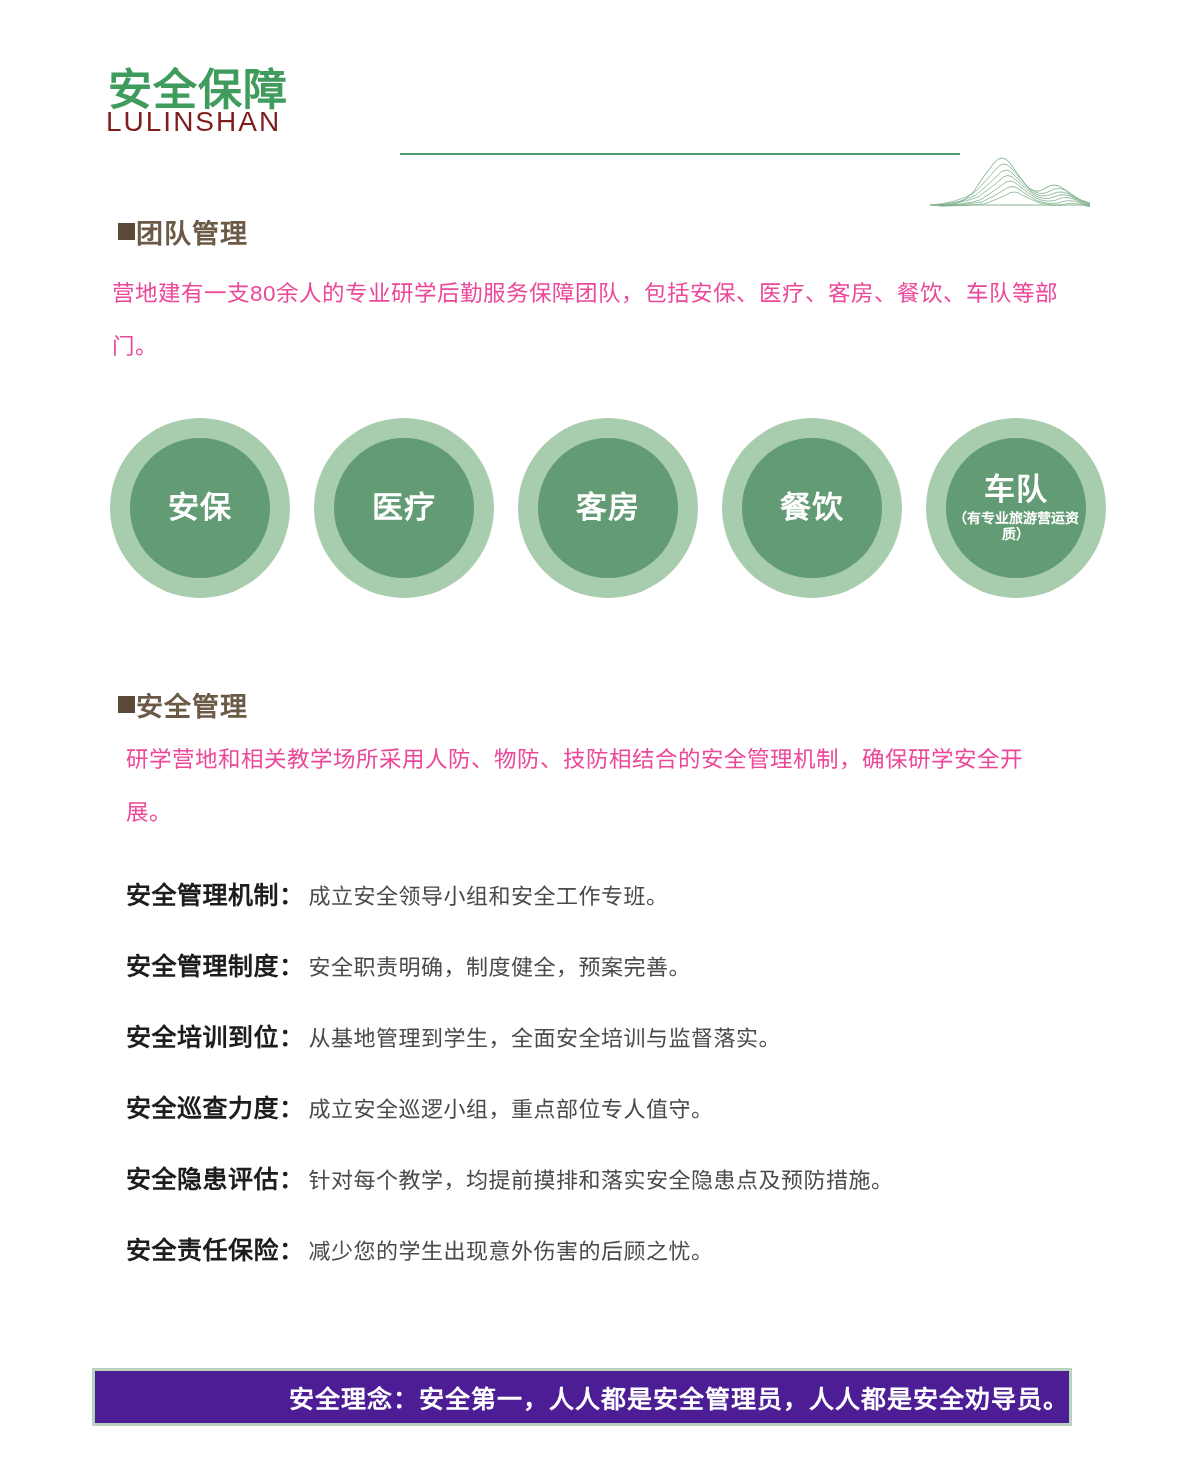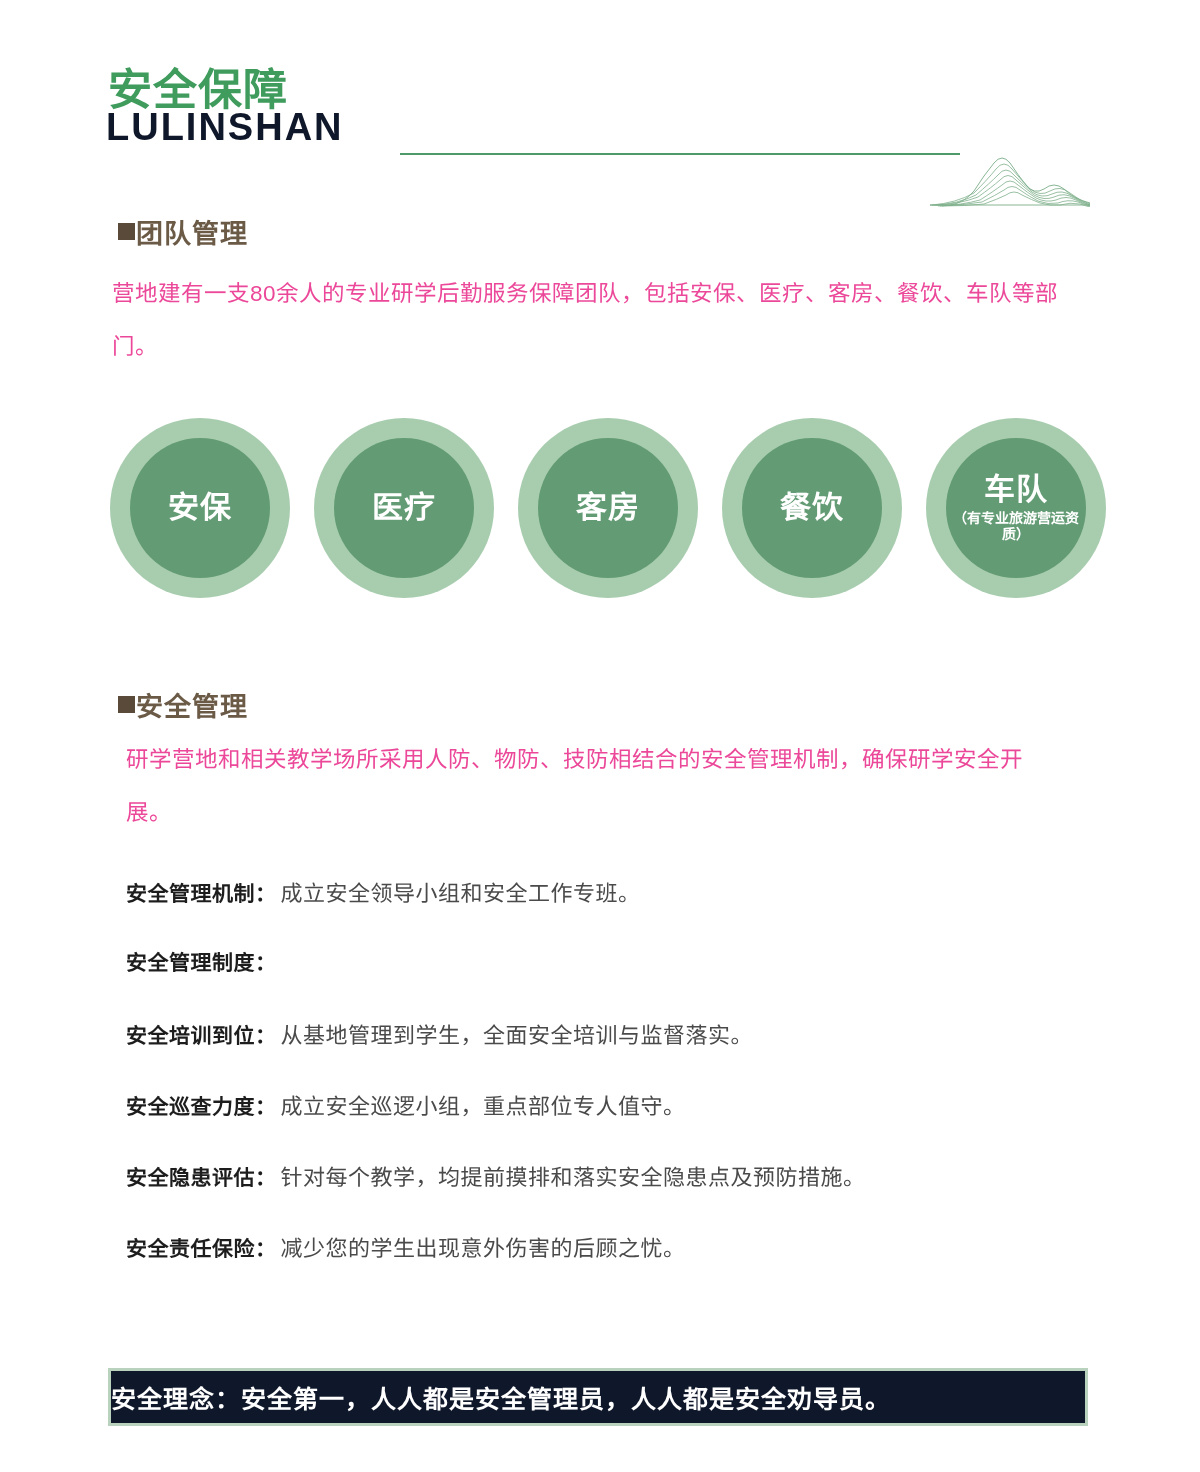"LULINSHAN" .header-sub { color: #0f172a -> #7f1d1d; font-size: 38px -> 28px; font-weight: bold -> normal }
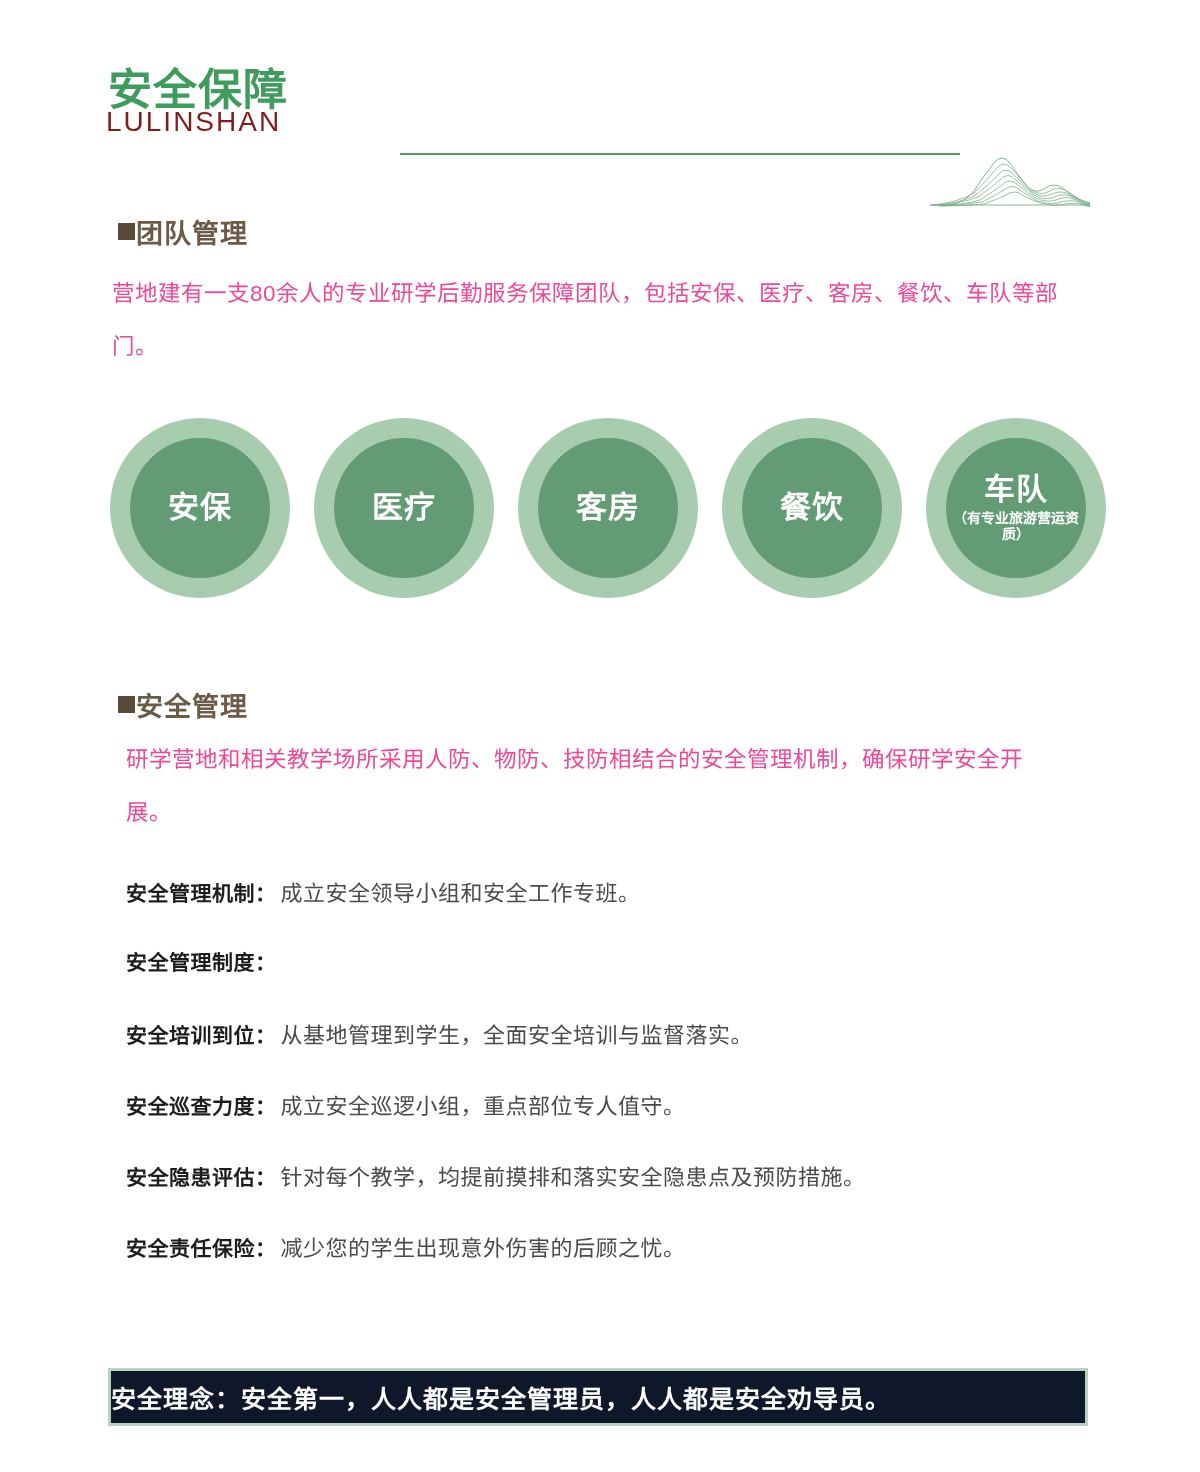"安全管理机制：" .safety-item .label { font-size: 21px -> 25px }
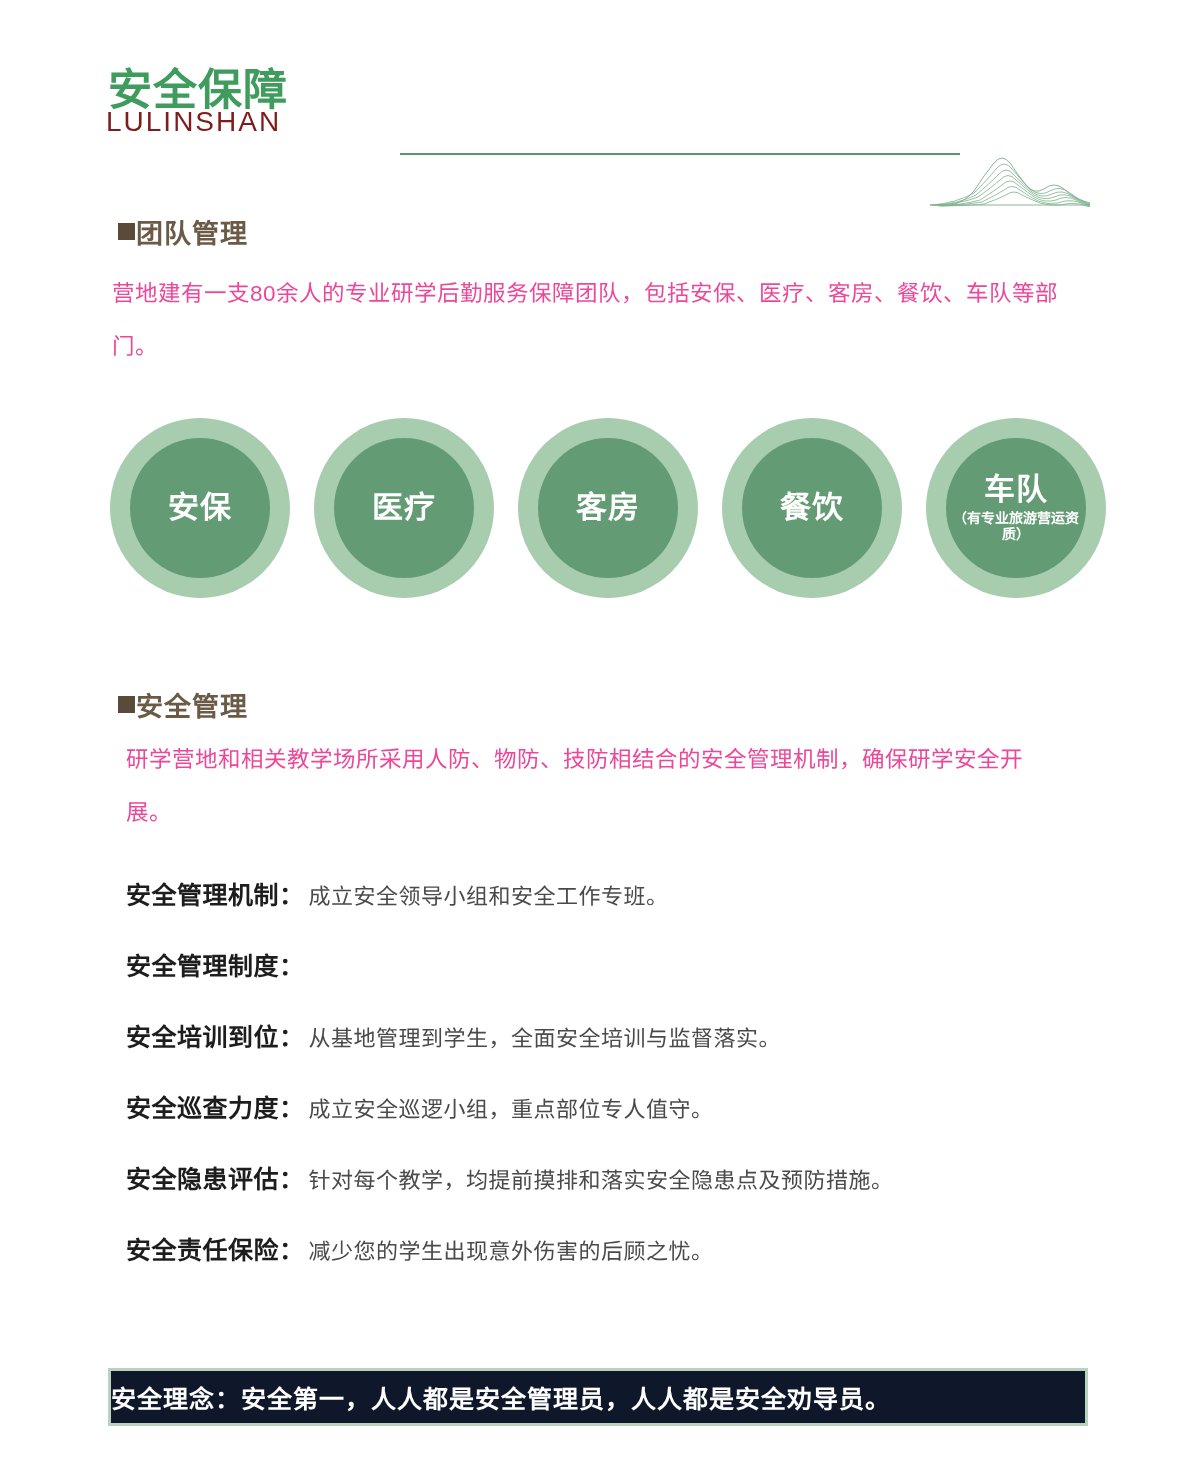"安全职责明确，制度健全，预案完善。" span.value { html: none -> <span>安全职责明确，制度健全，预案完善。</span> }
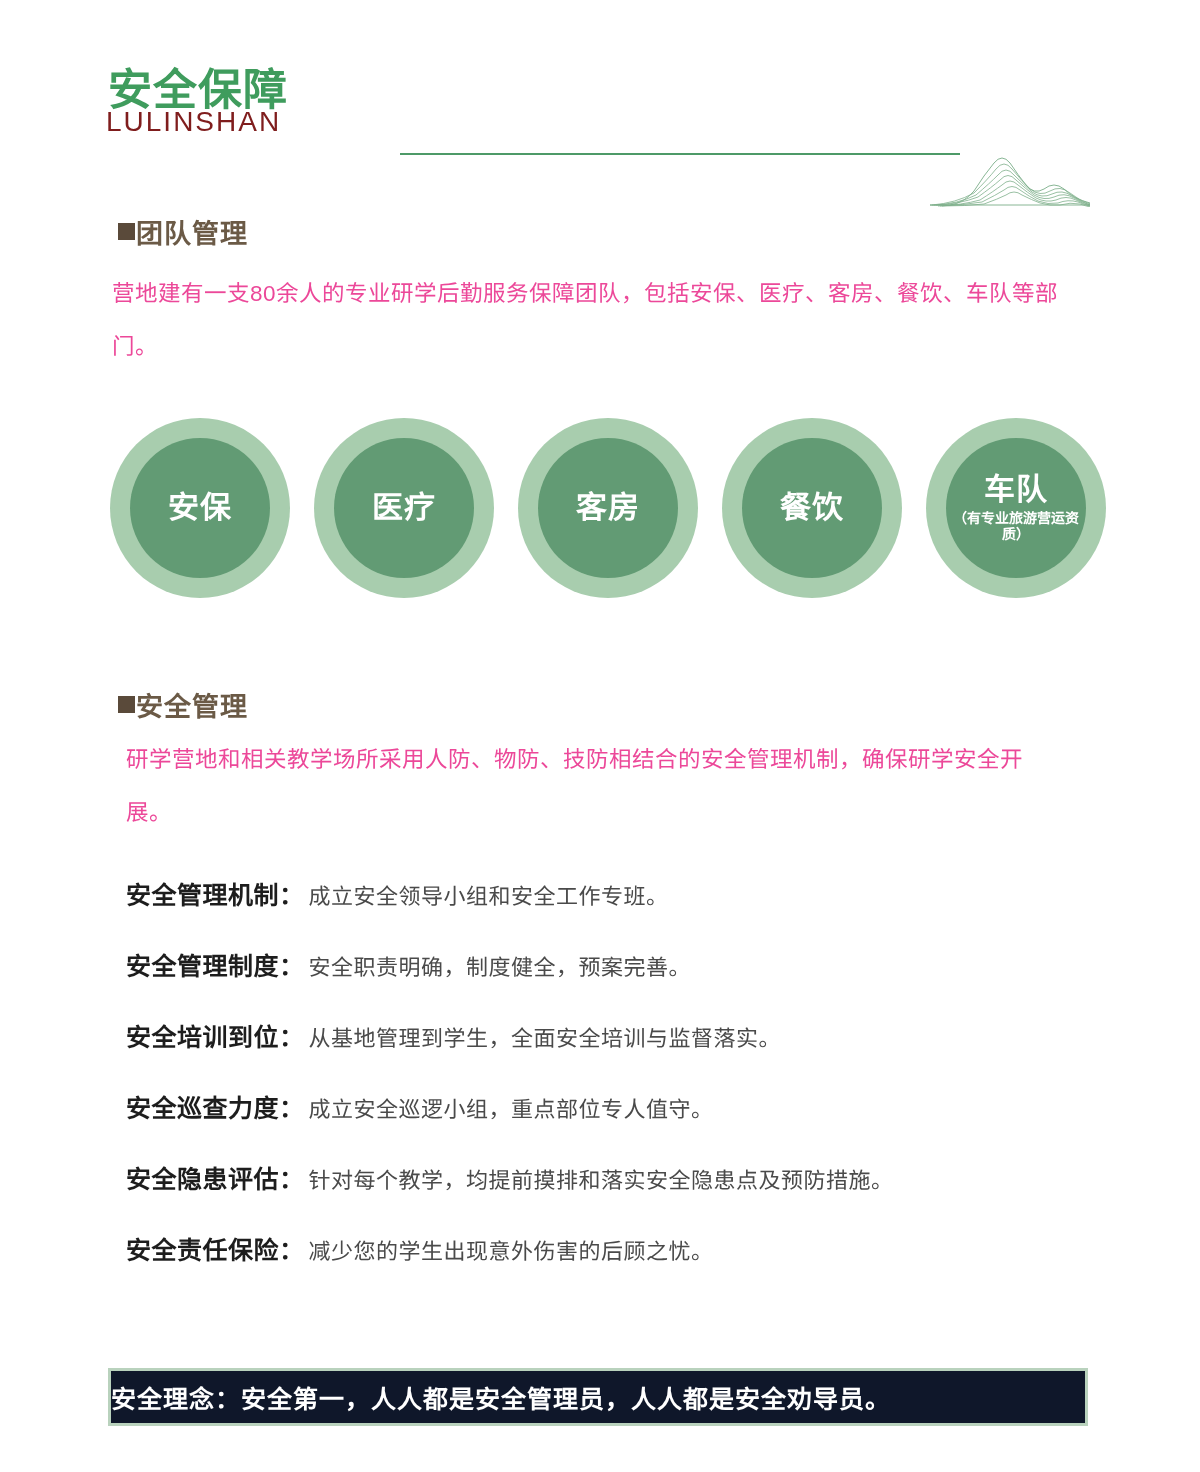"安全理念：安全第一，人人都是安全管理员，人人都是安全劝导员。" .footer-banner { background: #0f172a -> #4c1d95; justify-content: flex-start -> flex-end; left: 108px -> 92px }
